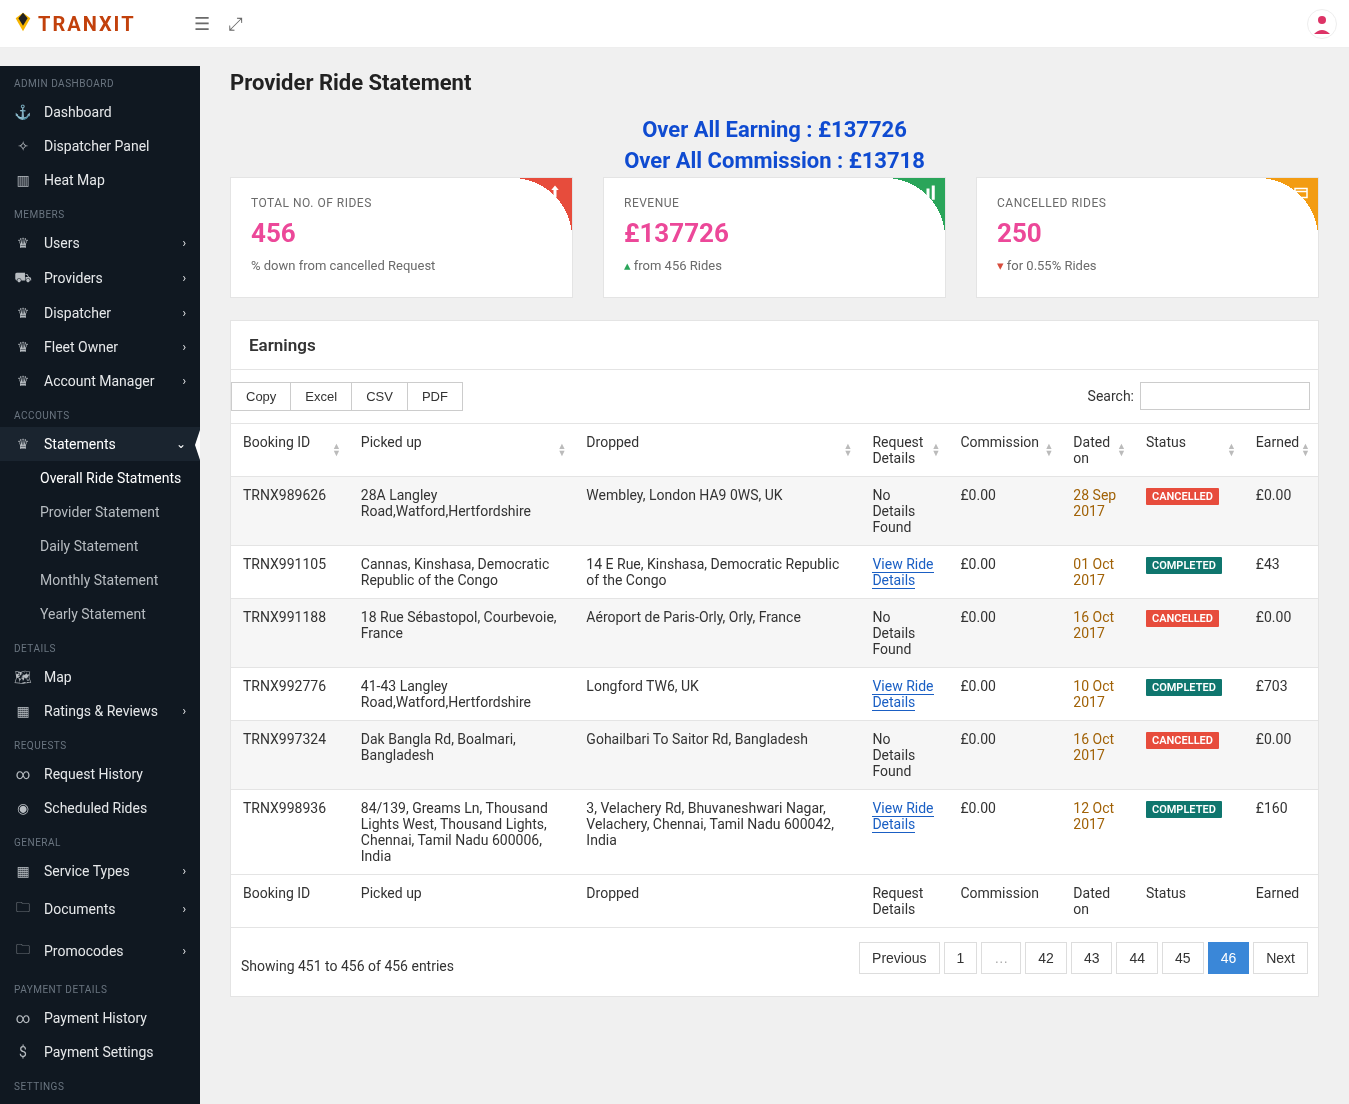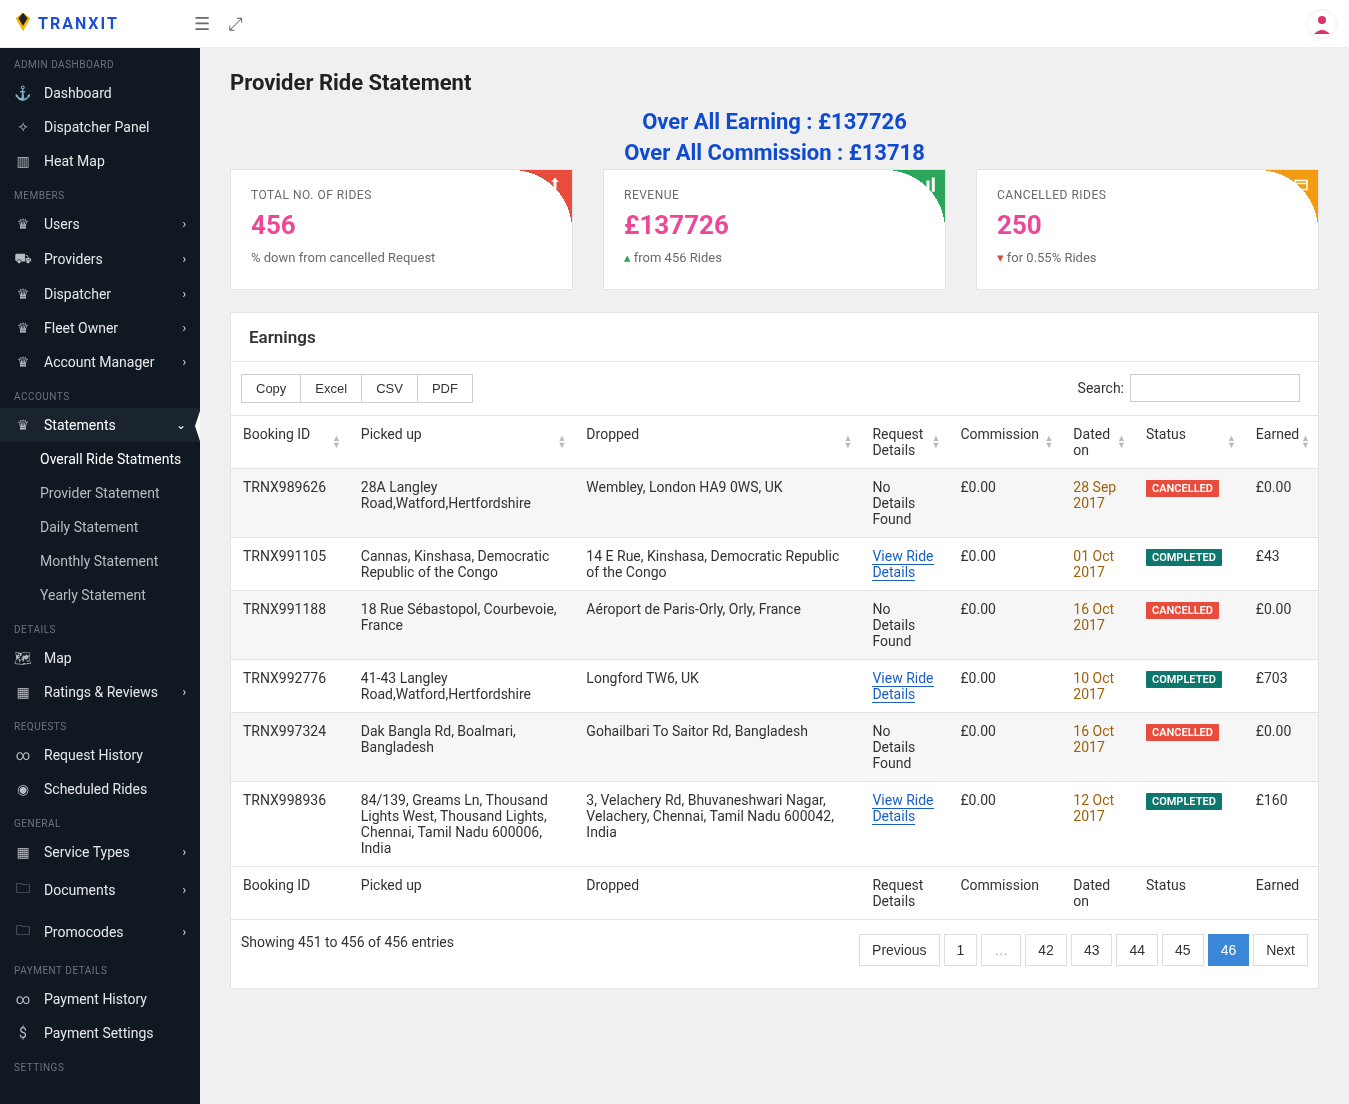"TRANXIT" .logo-text { color: #1d4ed8 -> #c2410c; font-size: 16px -> 20px }
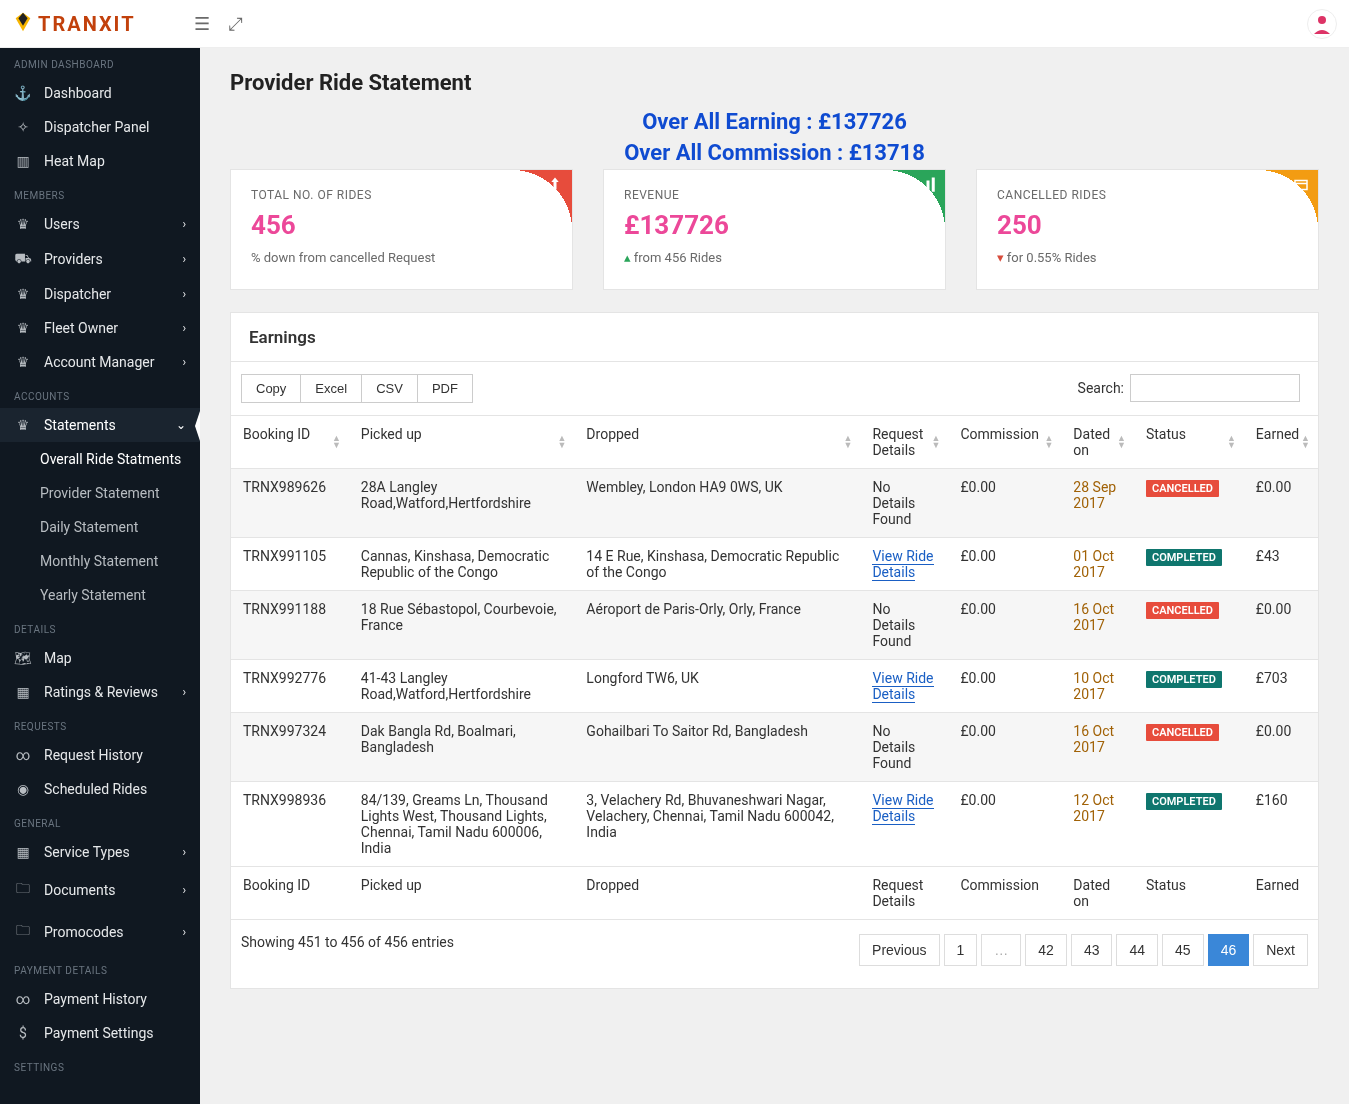"ADMIN DASHBOARD" .sidebar { top: 47px -> 66px }
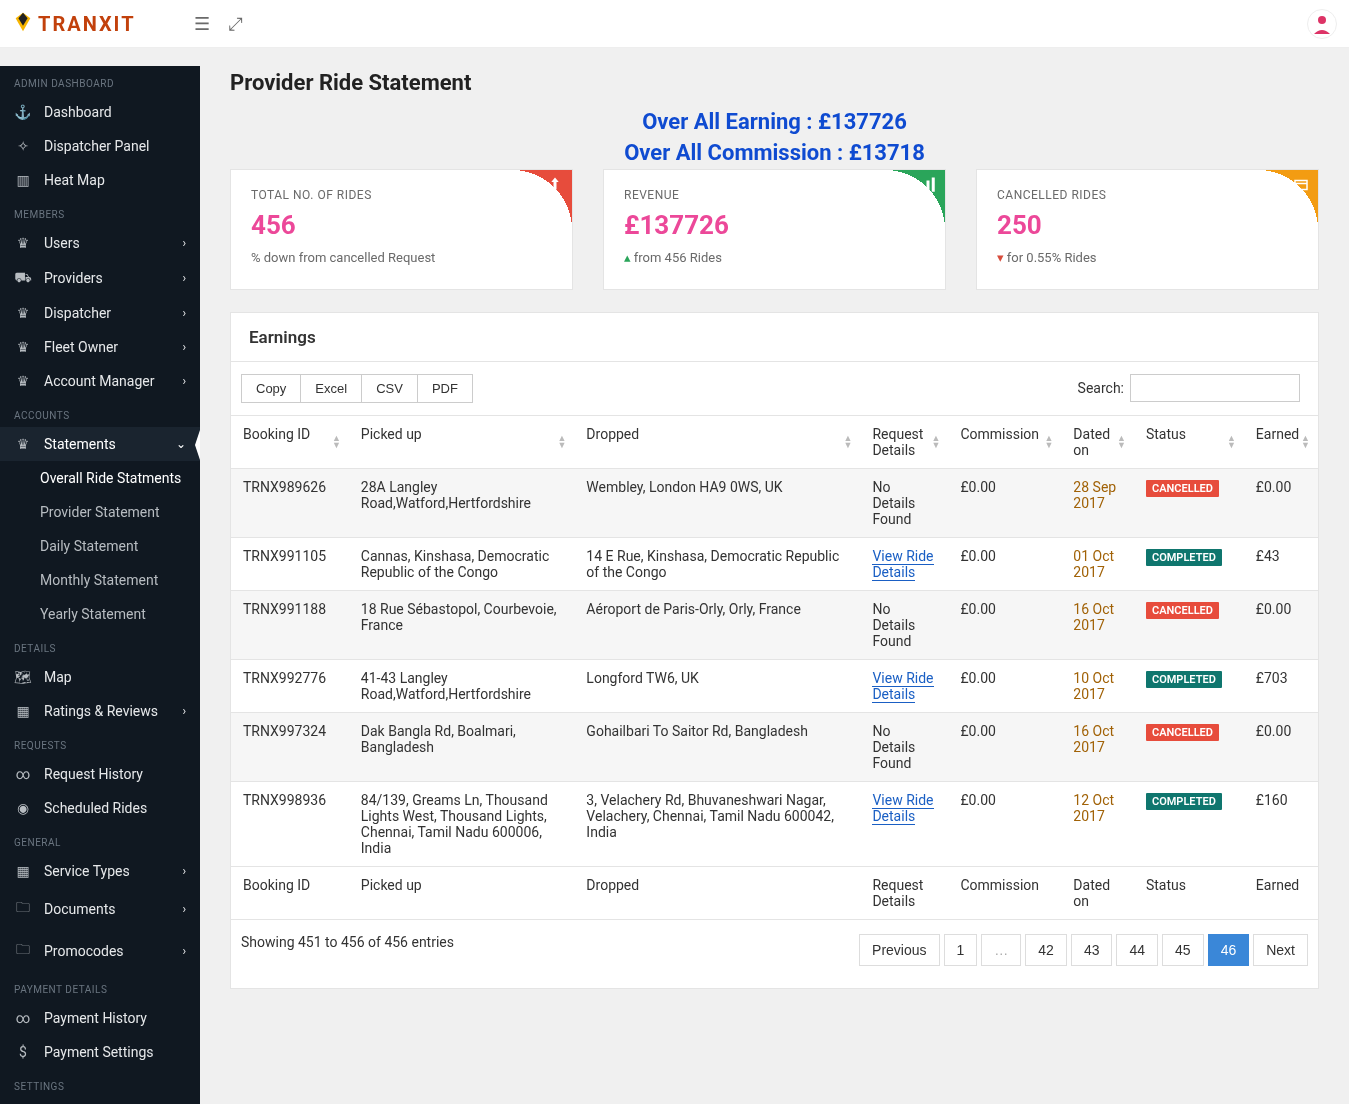"Provider Ride Statement" .page-title { margin-bottom: 12px -> 20px }
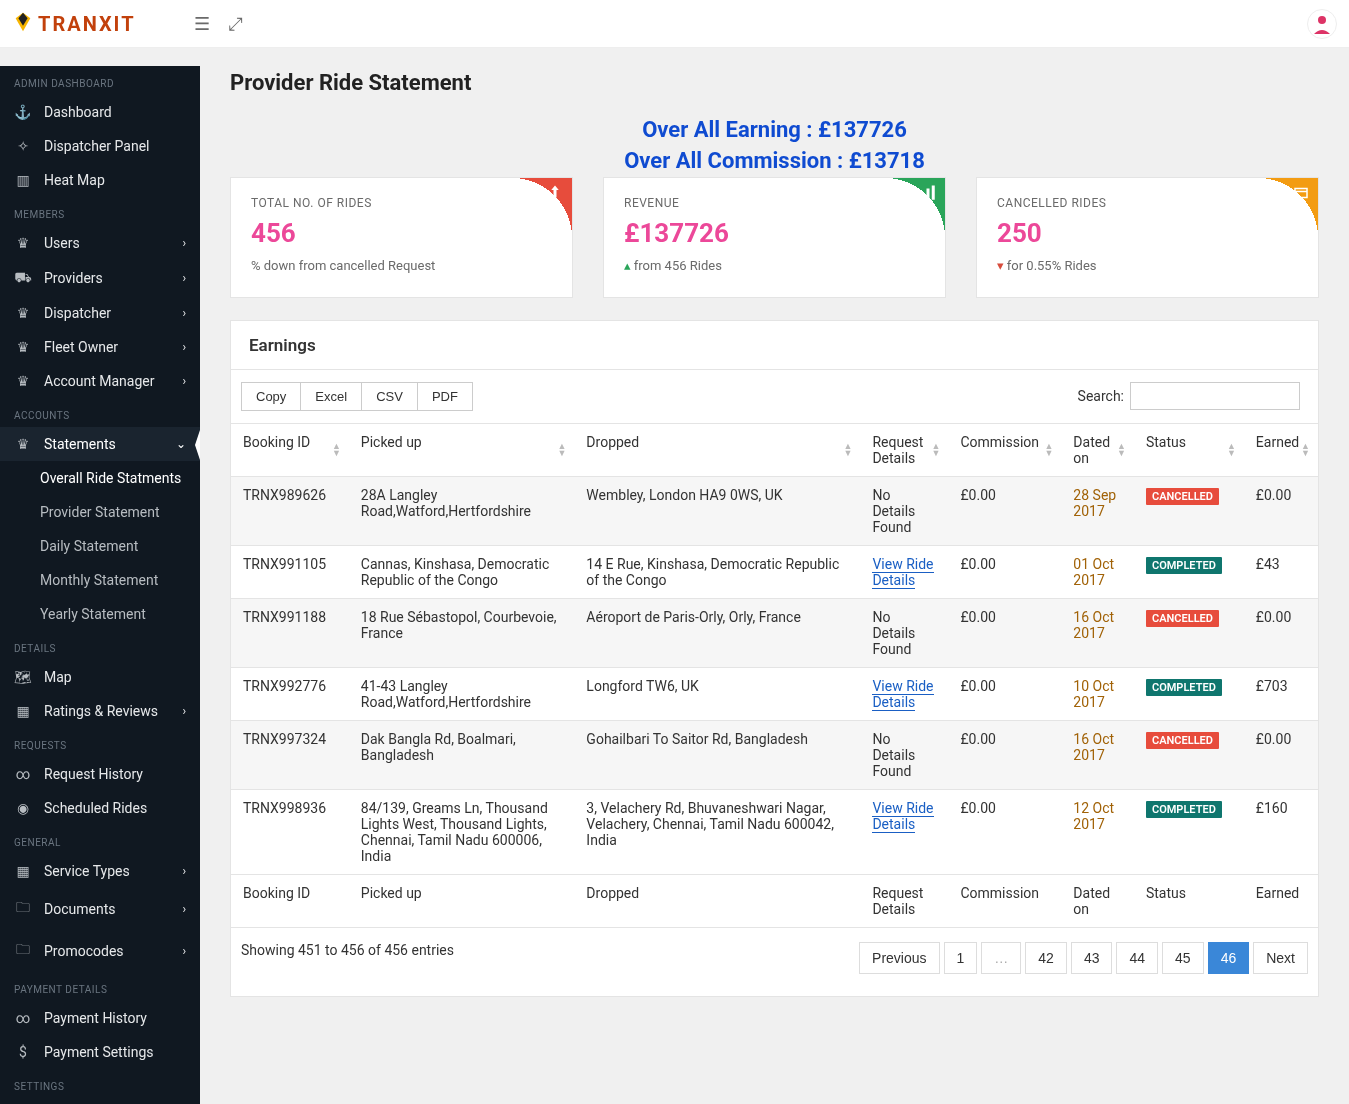"Copy" .export-row { padding: 0 10px 12px -> 0 0 12px }
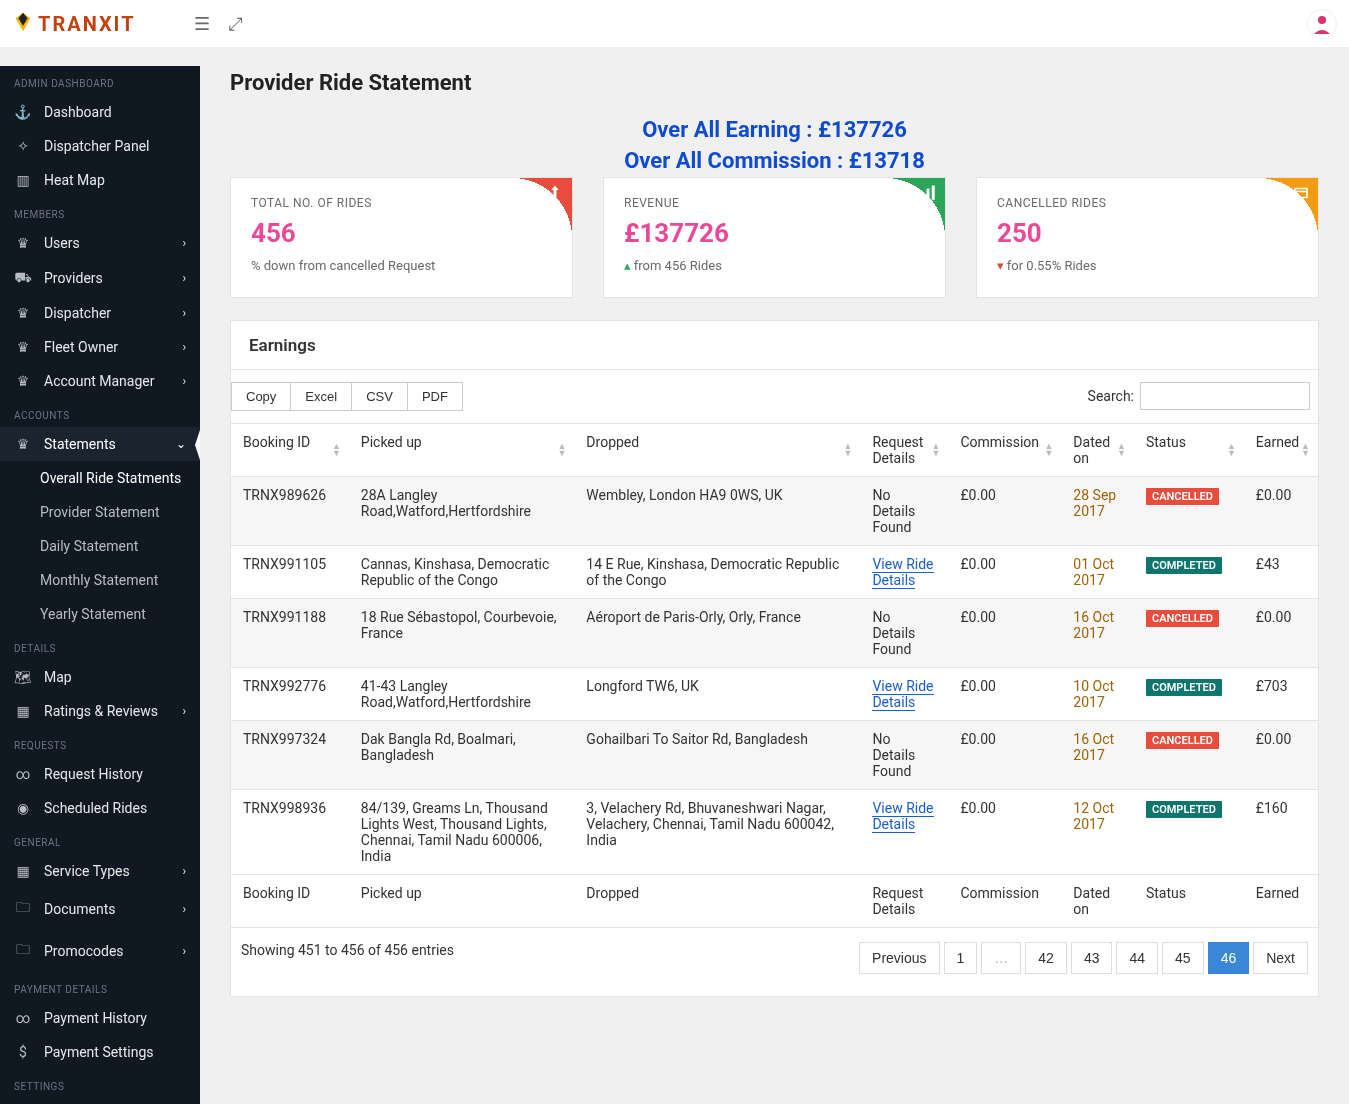"Showing 451 to 456 of" .table-footer { align-items: flex-start -> flex-end }
